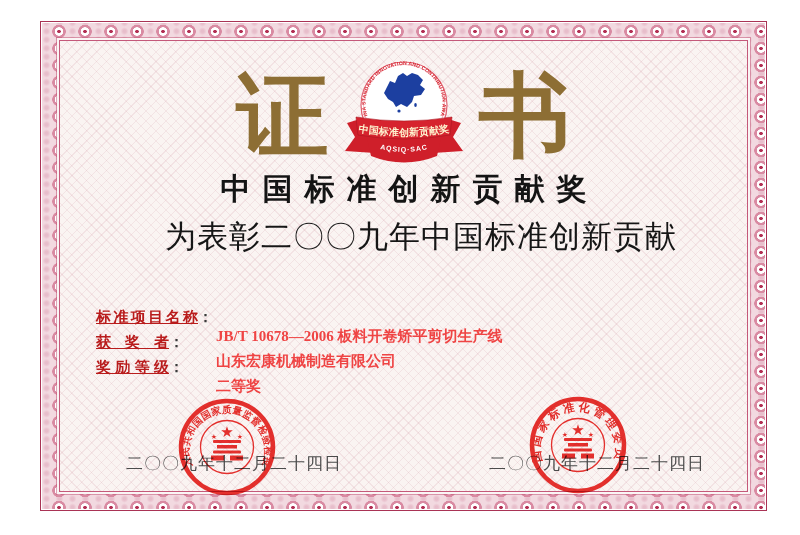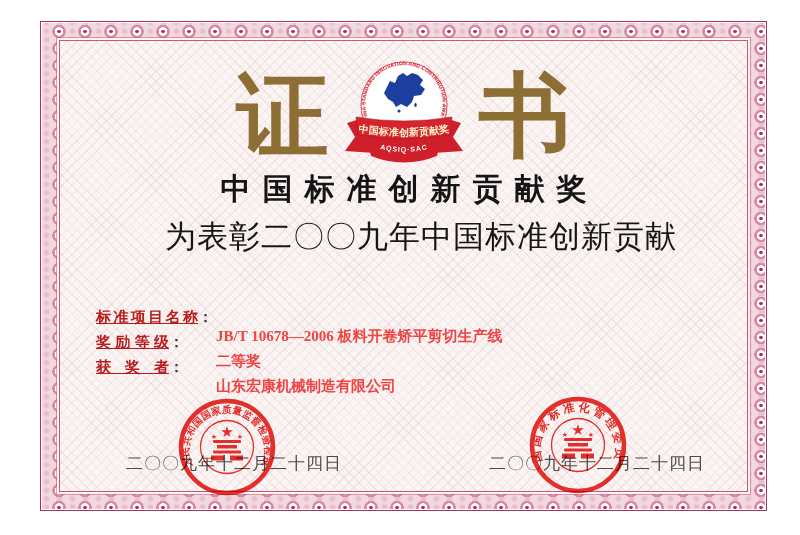"奖励等级：" div.frow { order: before "获 奖 者：" -> after "获 奖 者：" }
